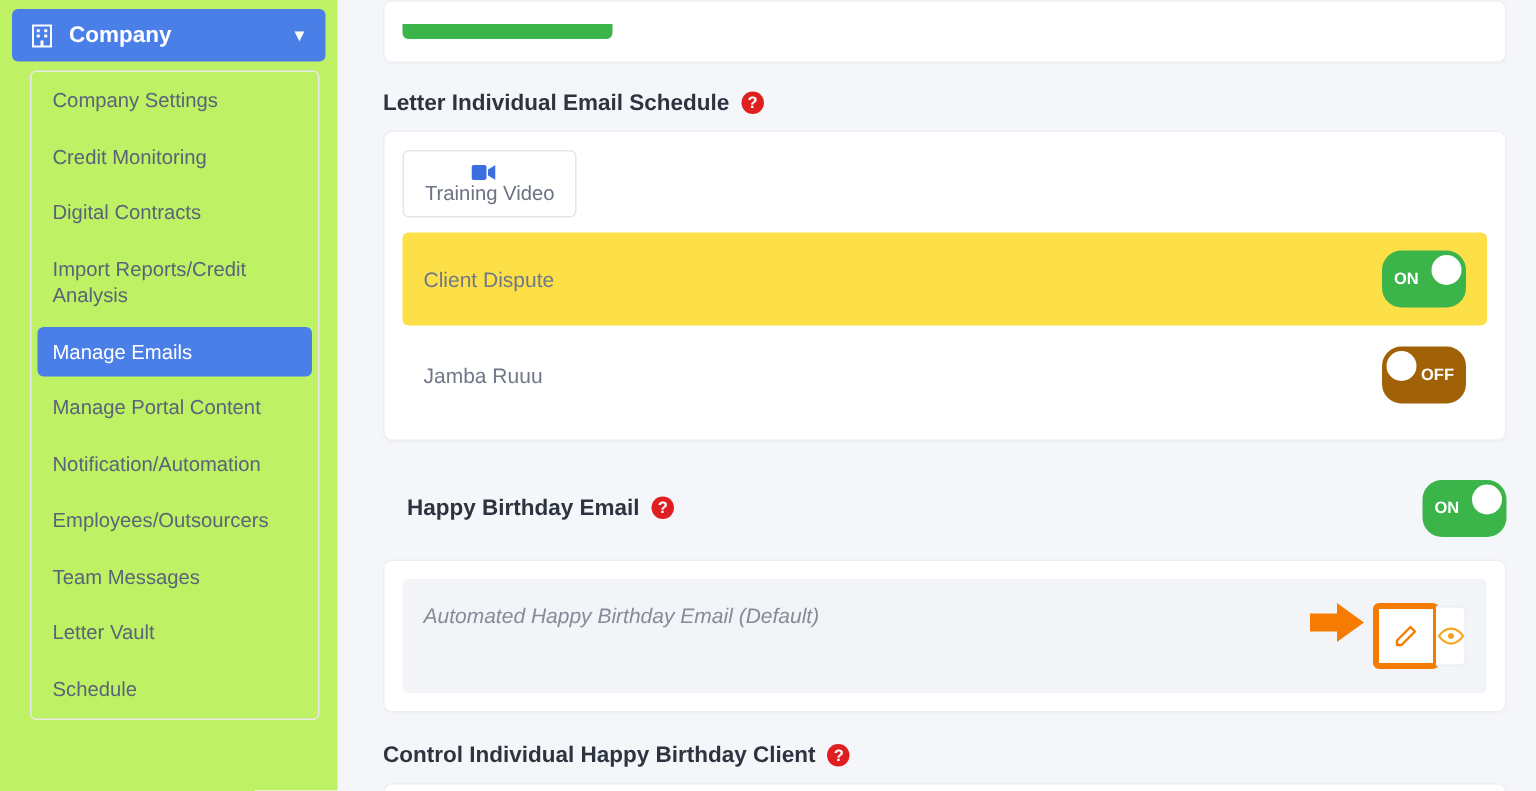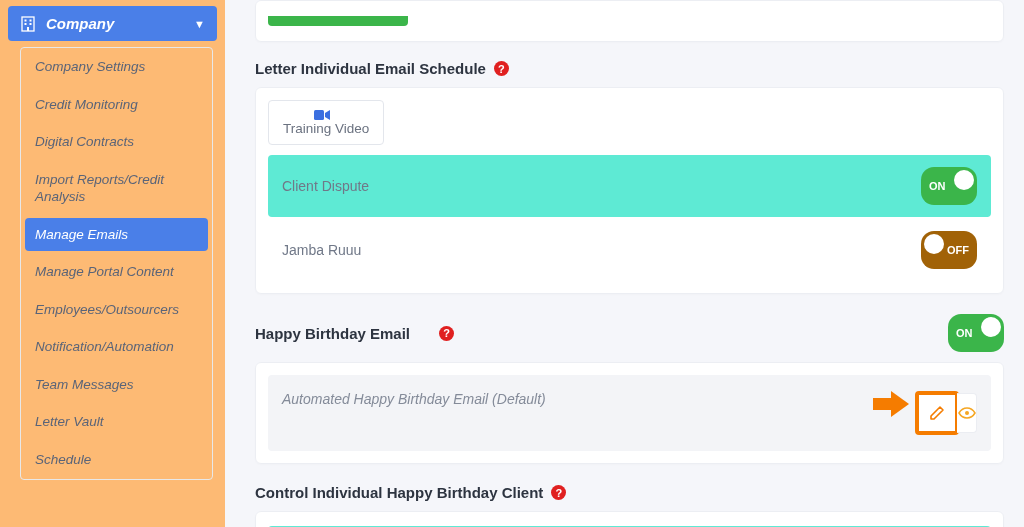"Company" .sidebar { background: #fdba74 -> #bef264; font-style: italic -> none }
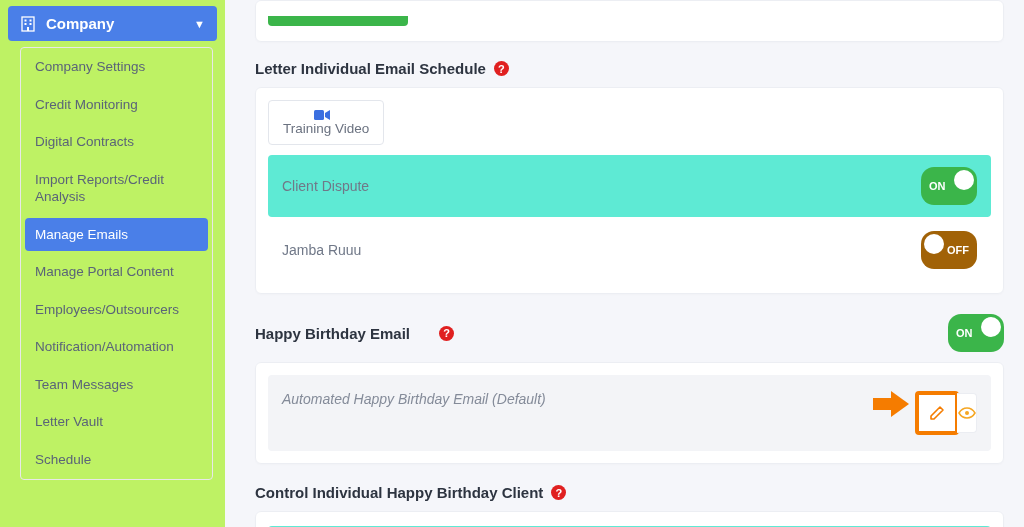"Client Dispute" .row.shaded { background: #5eead4 -> #fde047 }
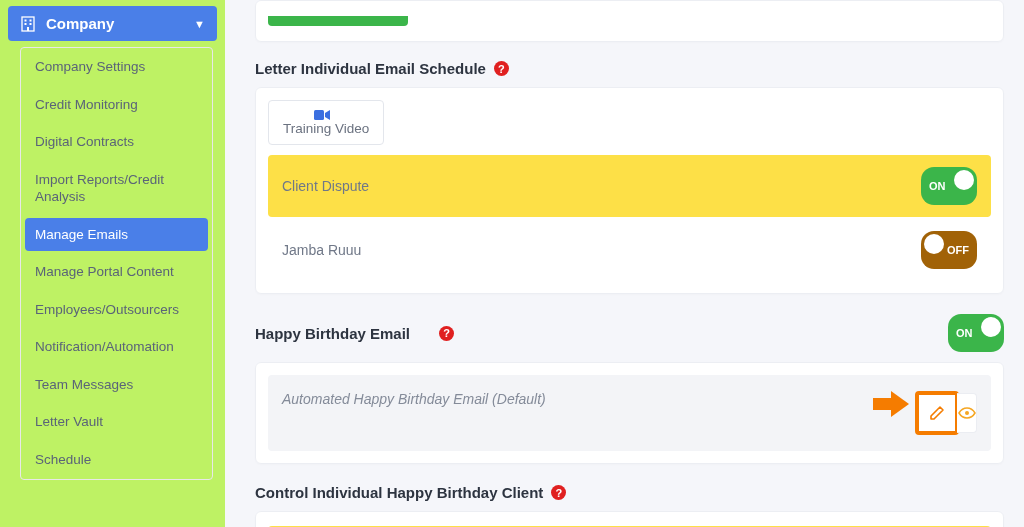"Employees/Outsourcers" div.sidebar-item { order: before "Notification/Automation" -> after "Notification/Automation" }
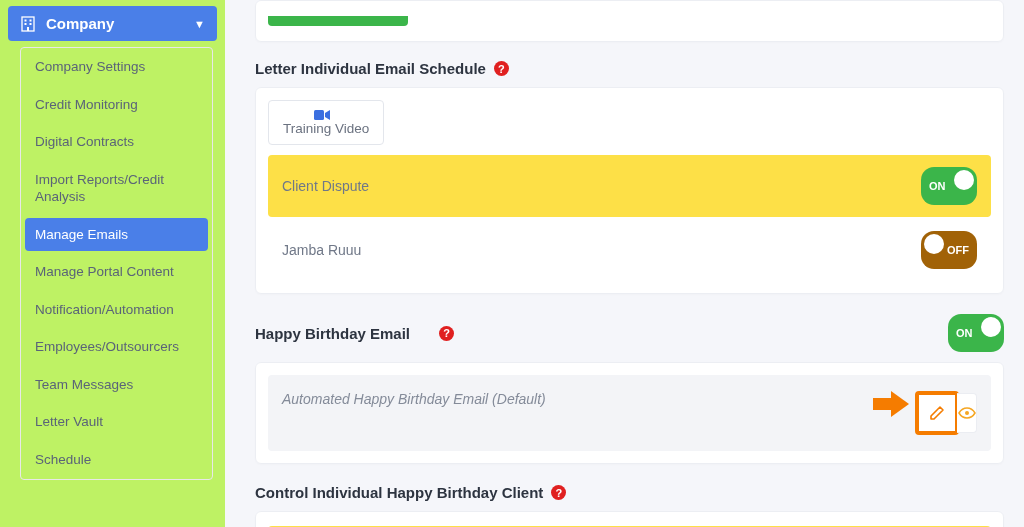"Happy Birthday Email" .section-title-row .section-title { gap: 21px -> none; margin: 0 -> 16px }
